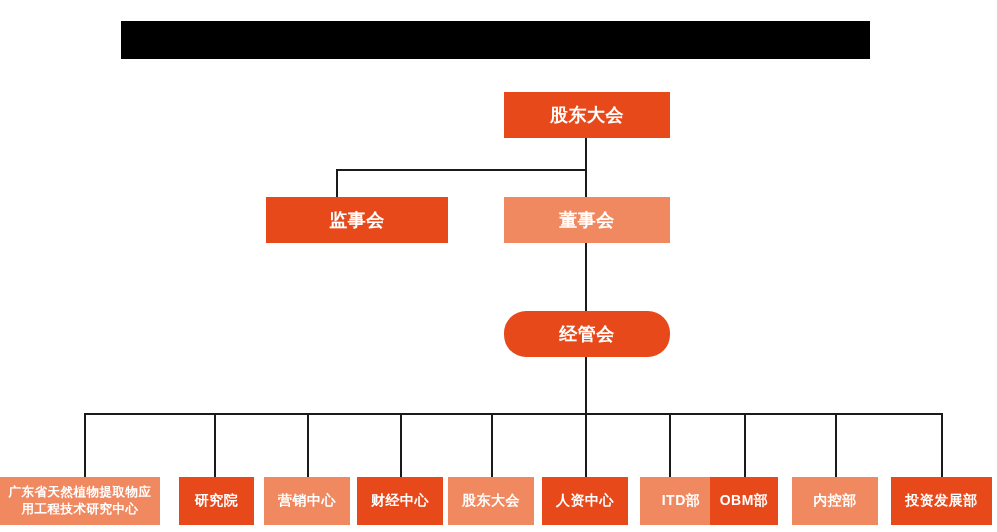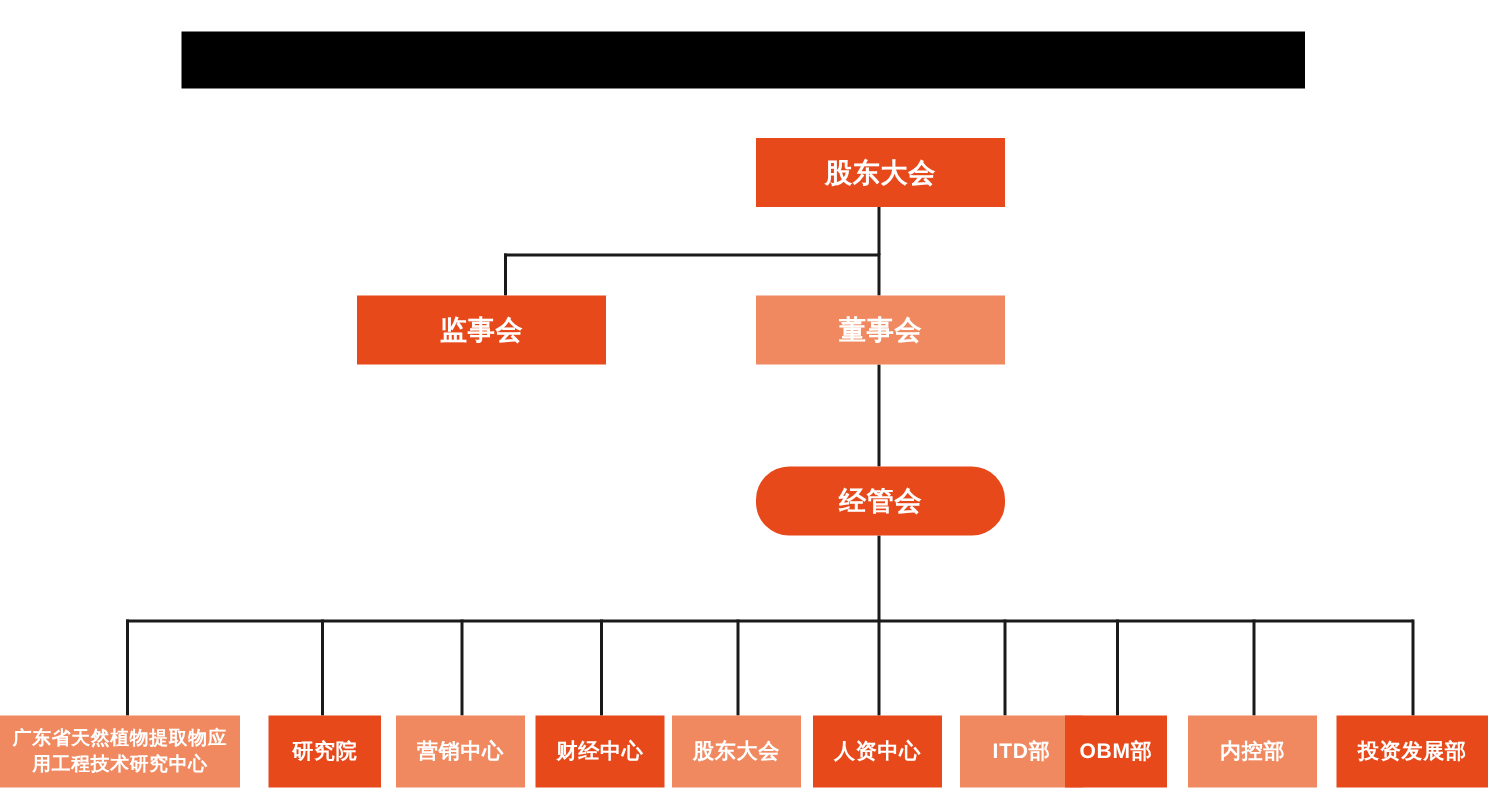"监事会" div.node { left: 238px -> 266px; width: 166px -> 182px }
